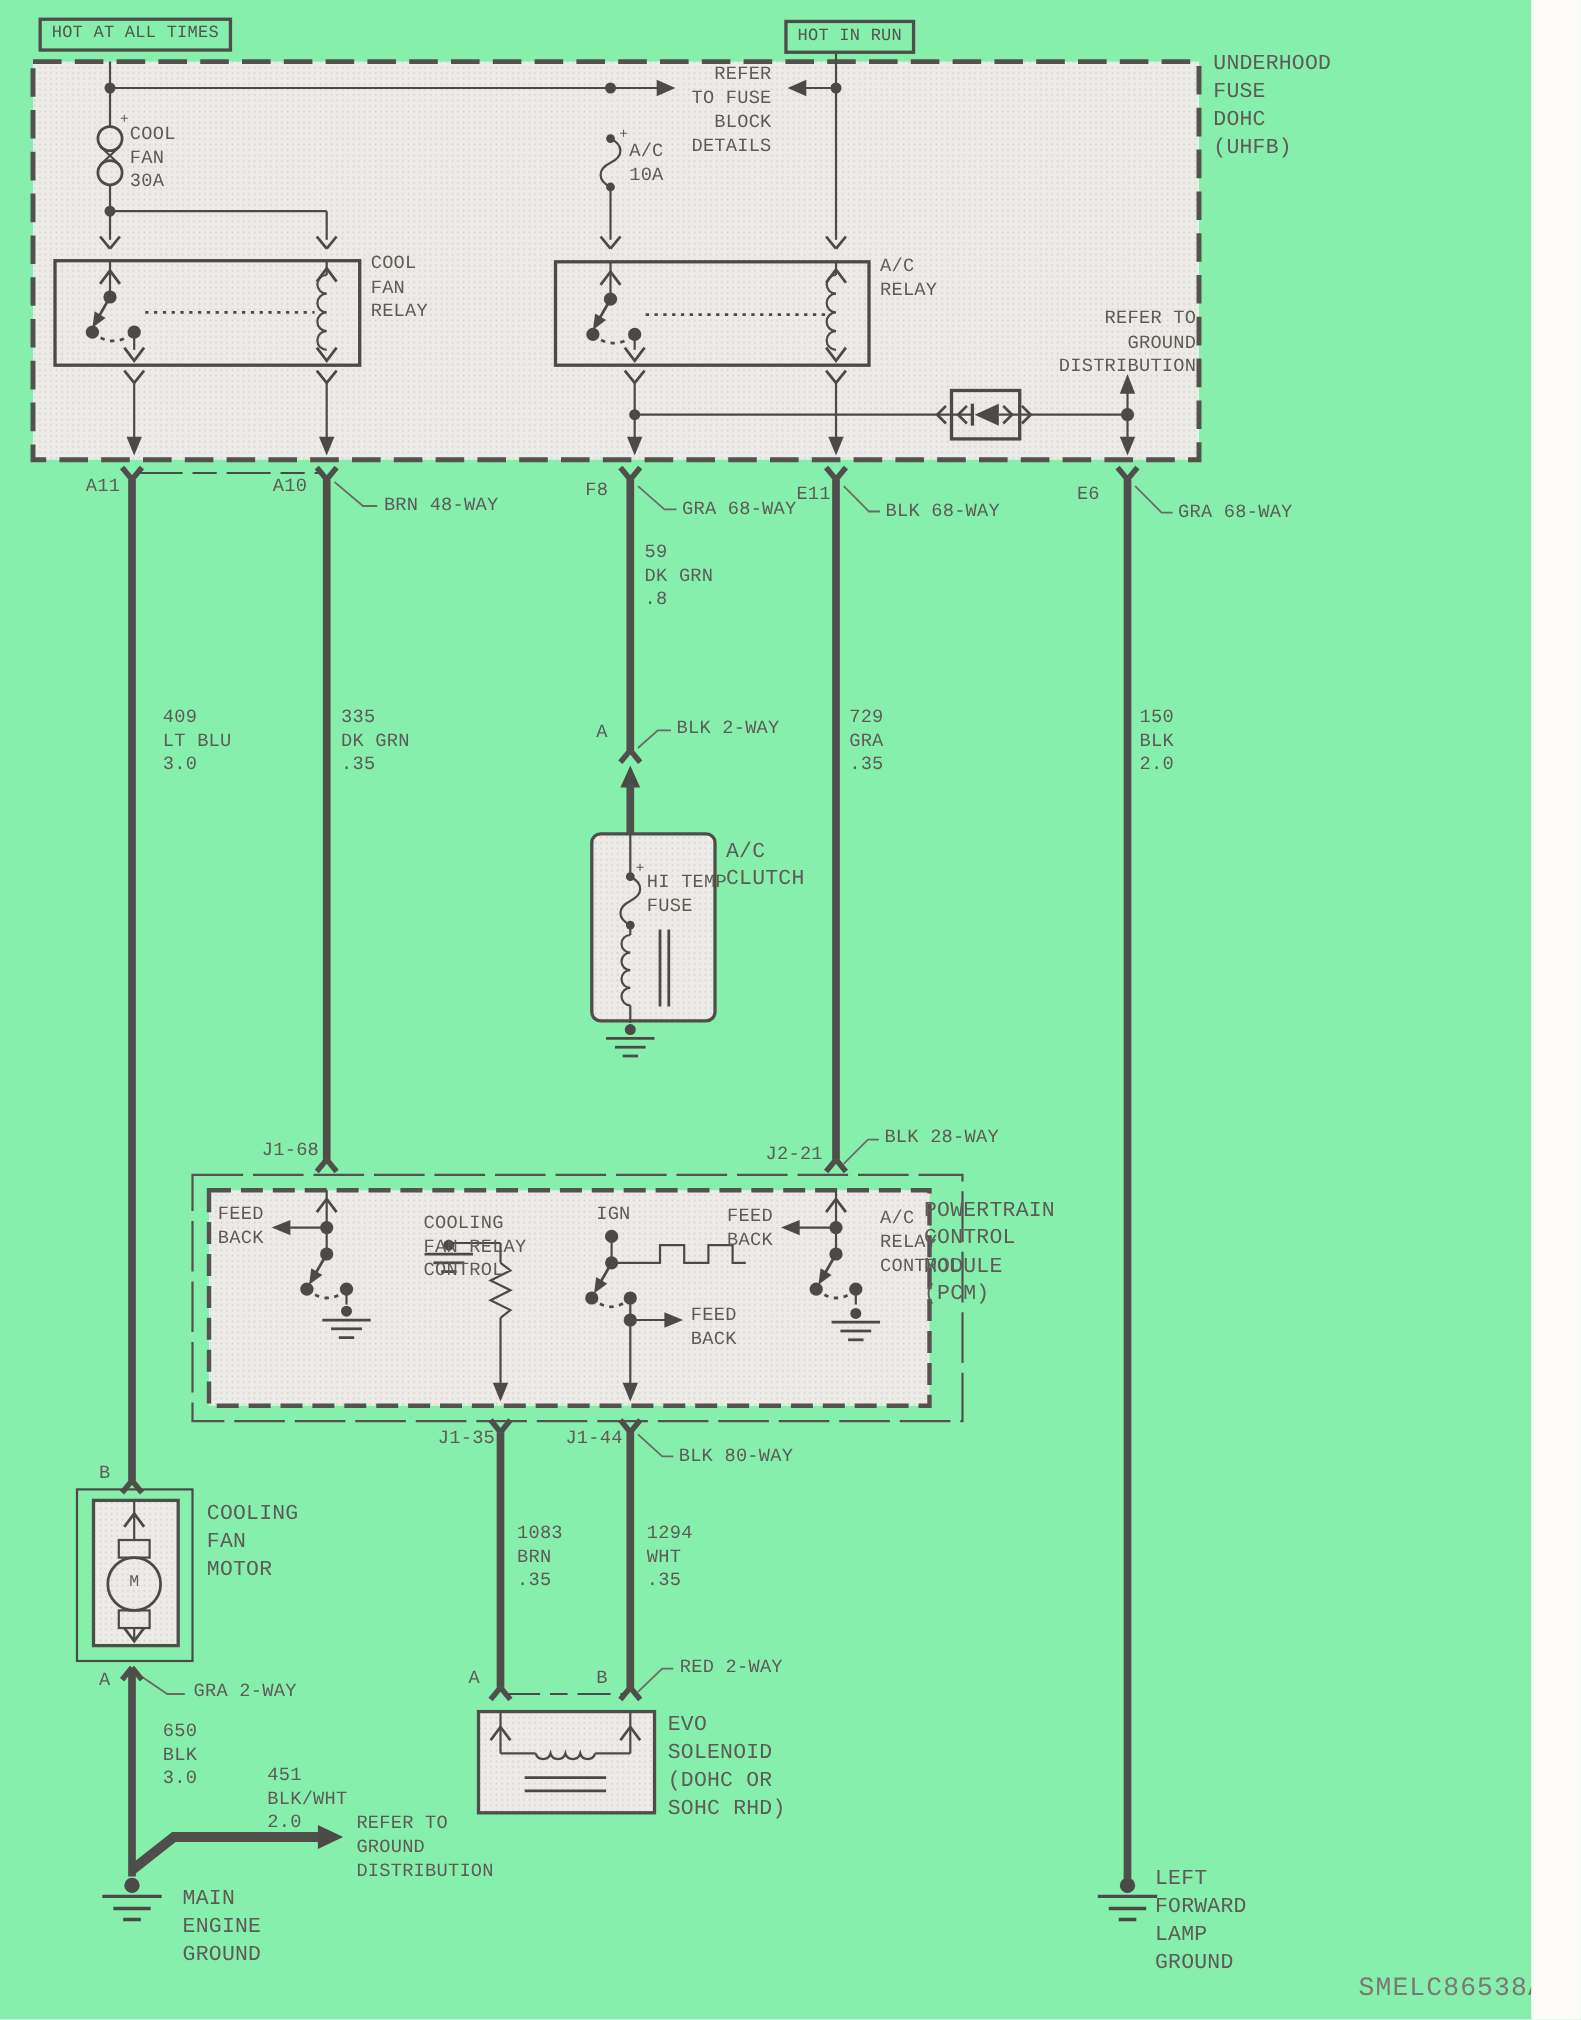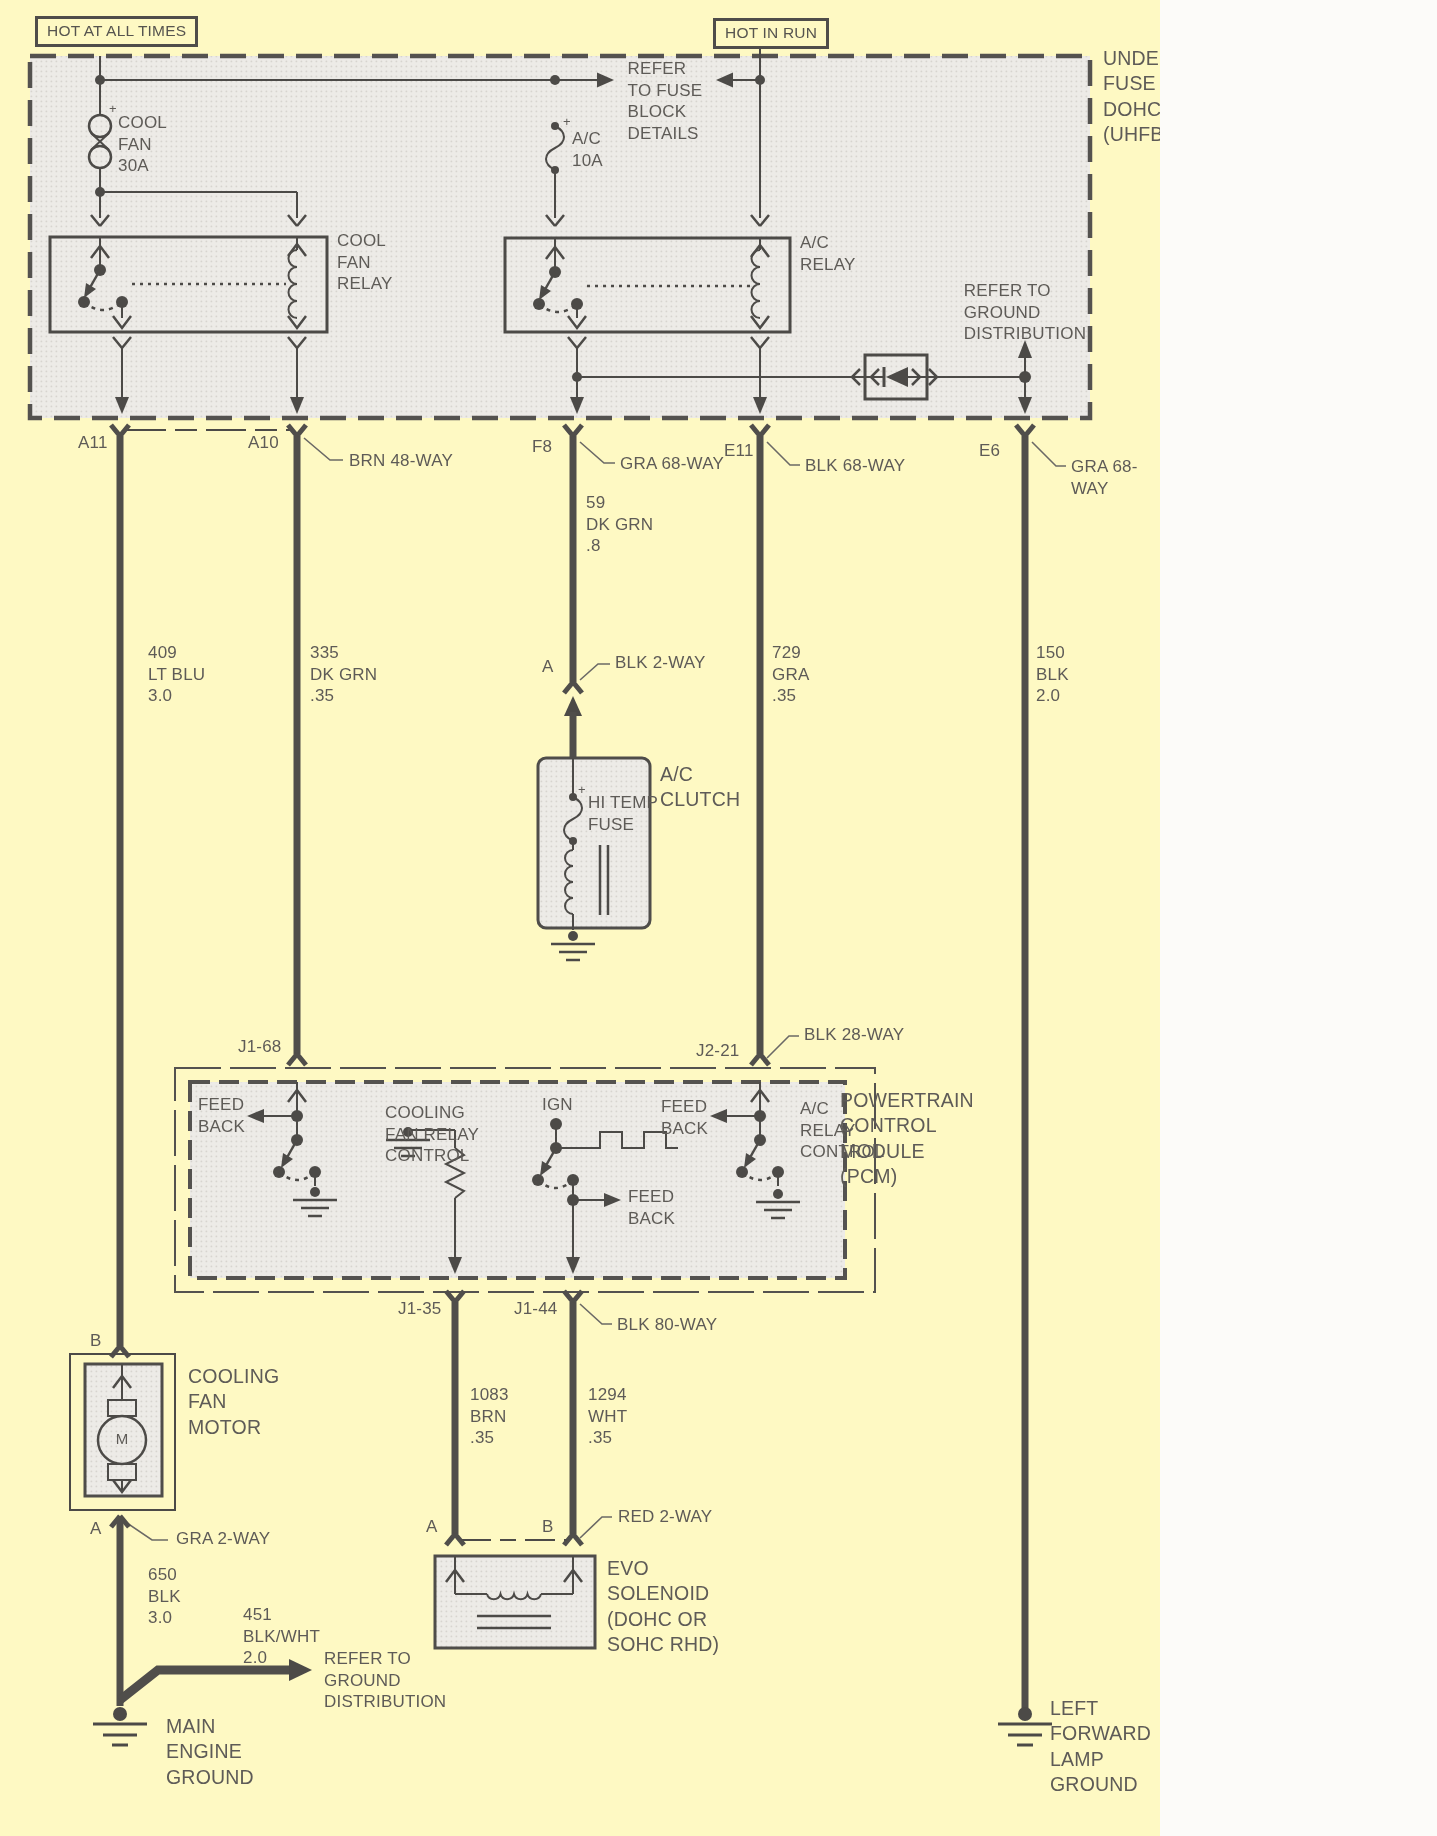"HOT AT ALL TIMES" .canvas { background: #fef9c3 -> #86efac; font-family: Liberation Sans, sans-serif -> Liberation Mono, monospace; width: 1160px -> 1392px }
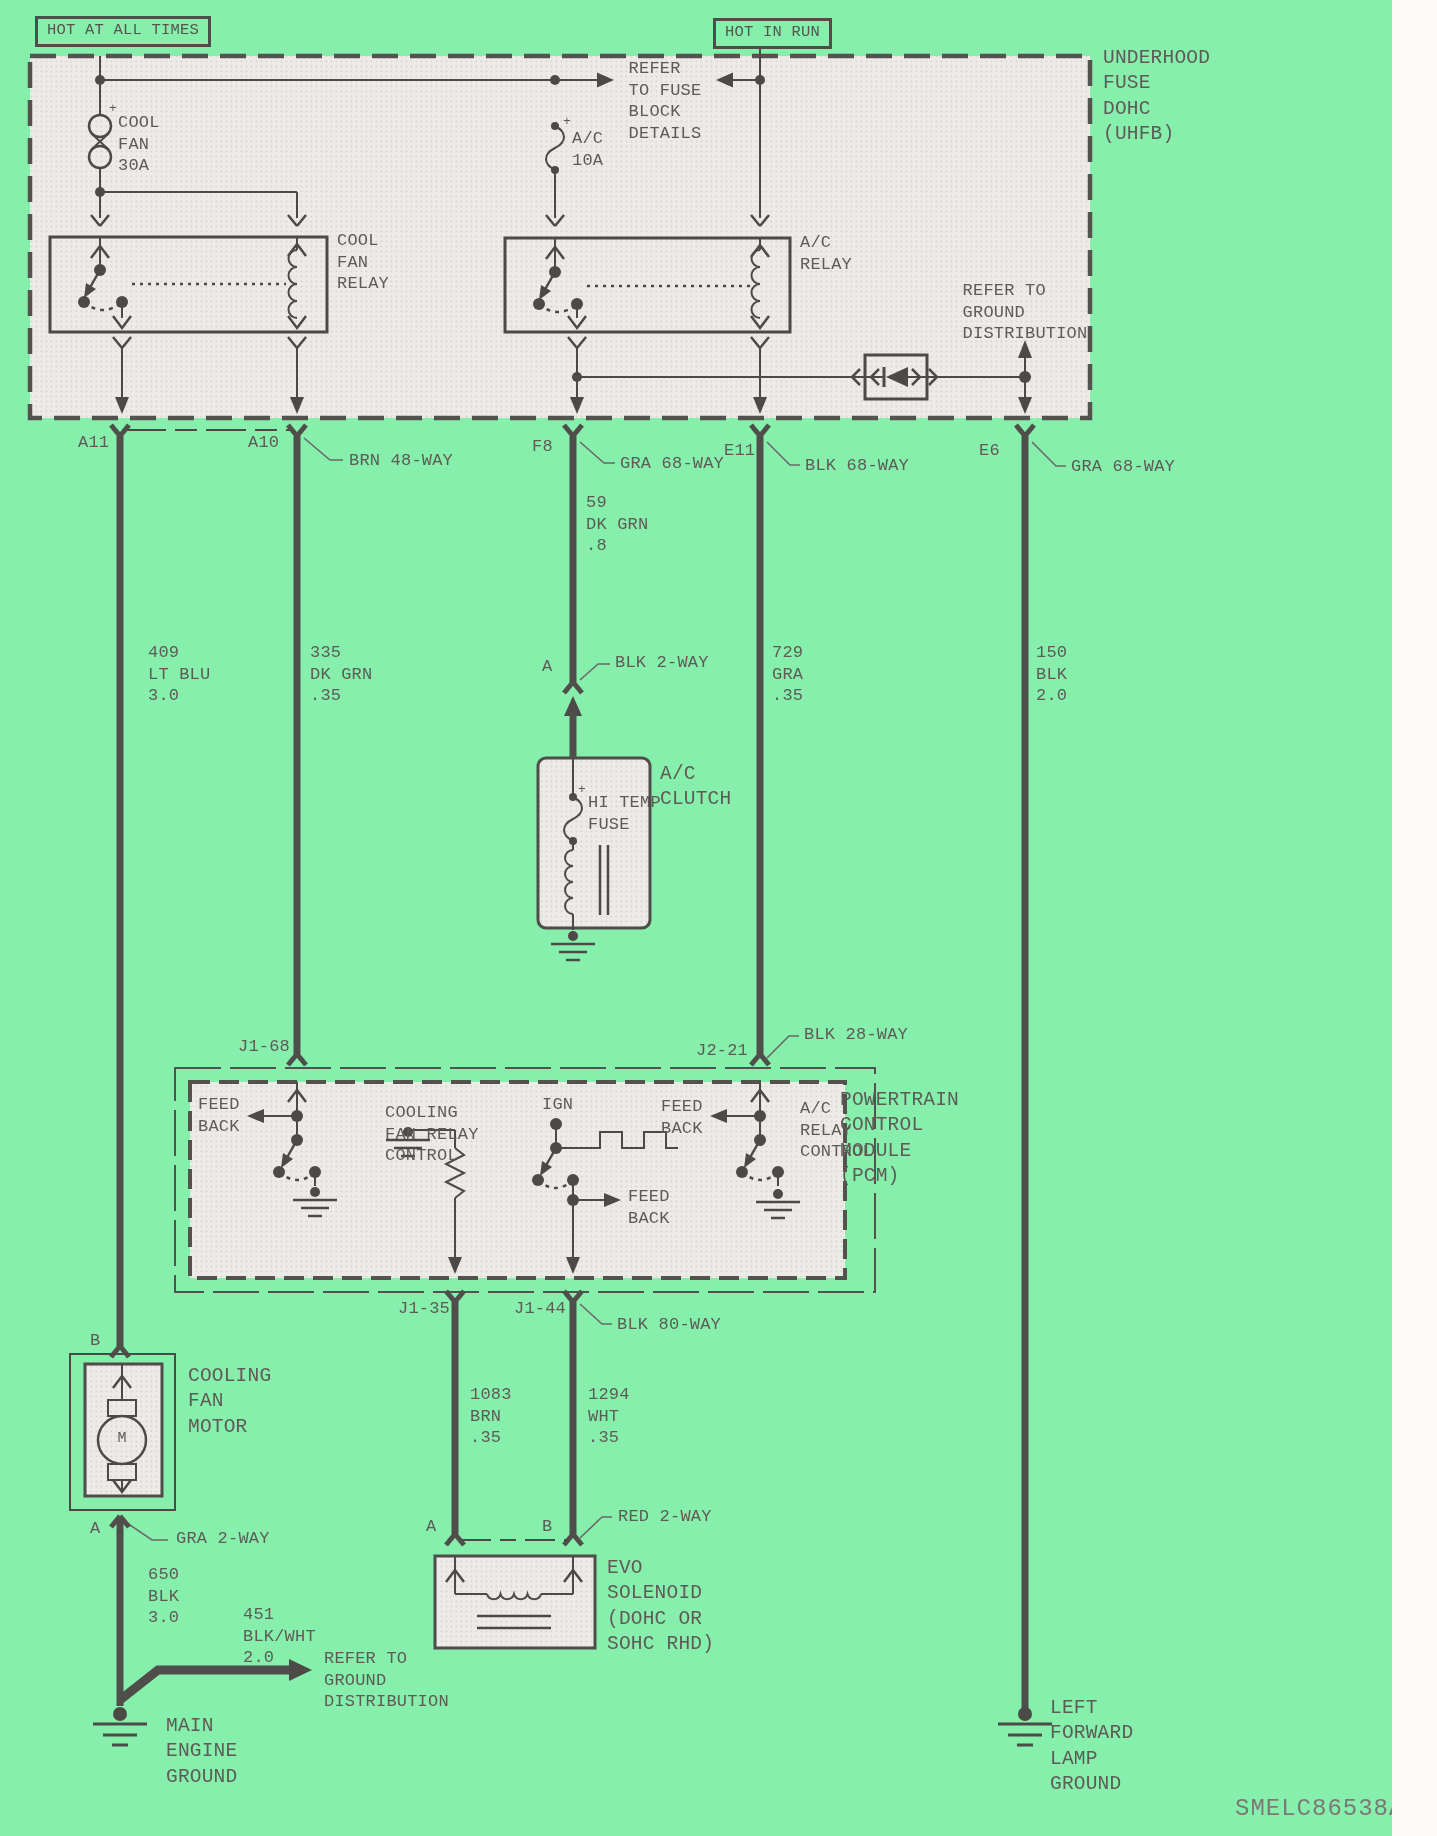"REFER" .ctr { text-align: left -> right }
